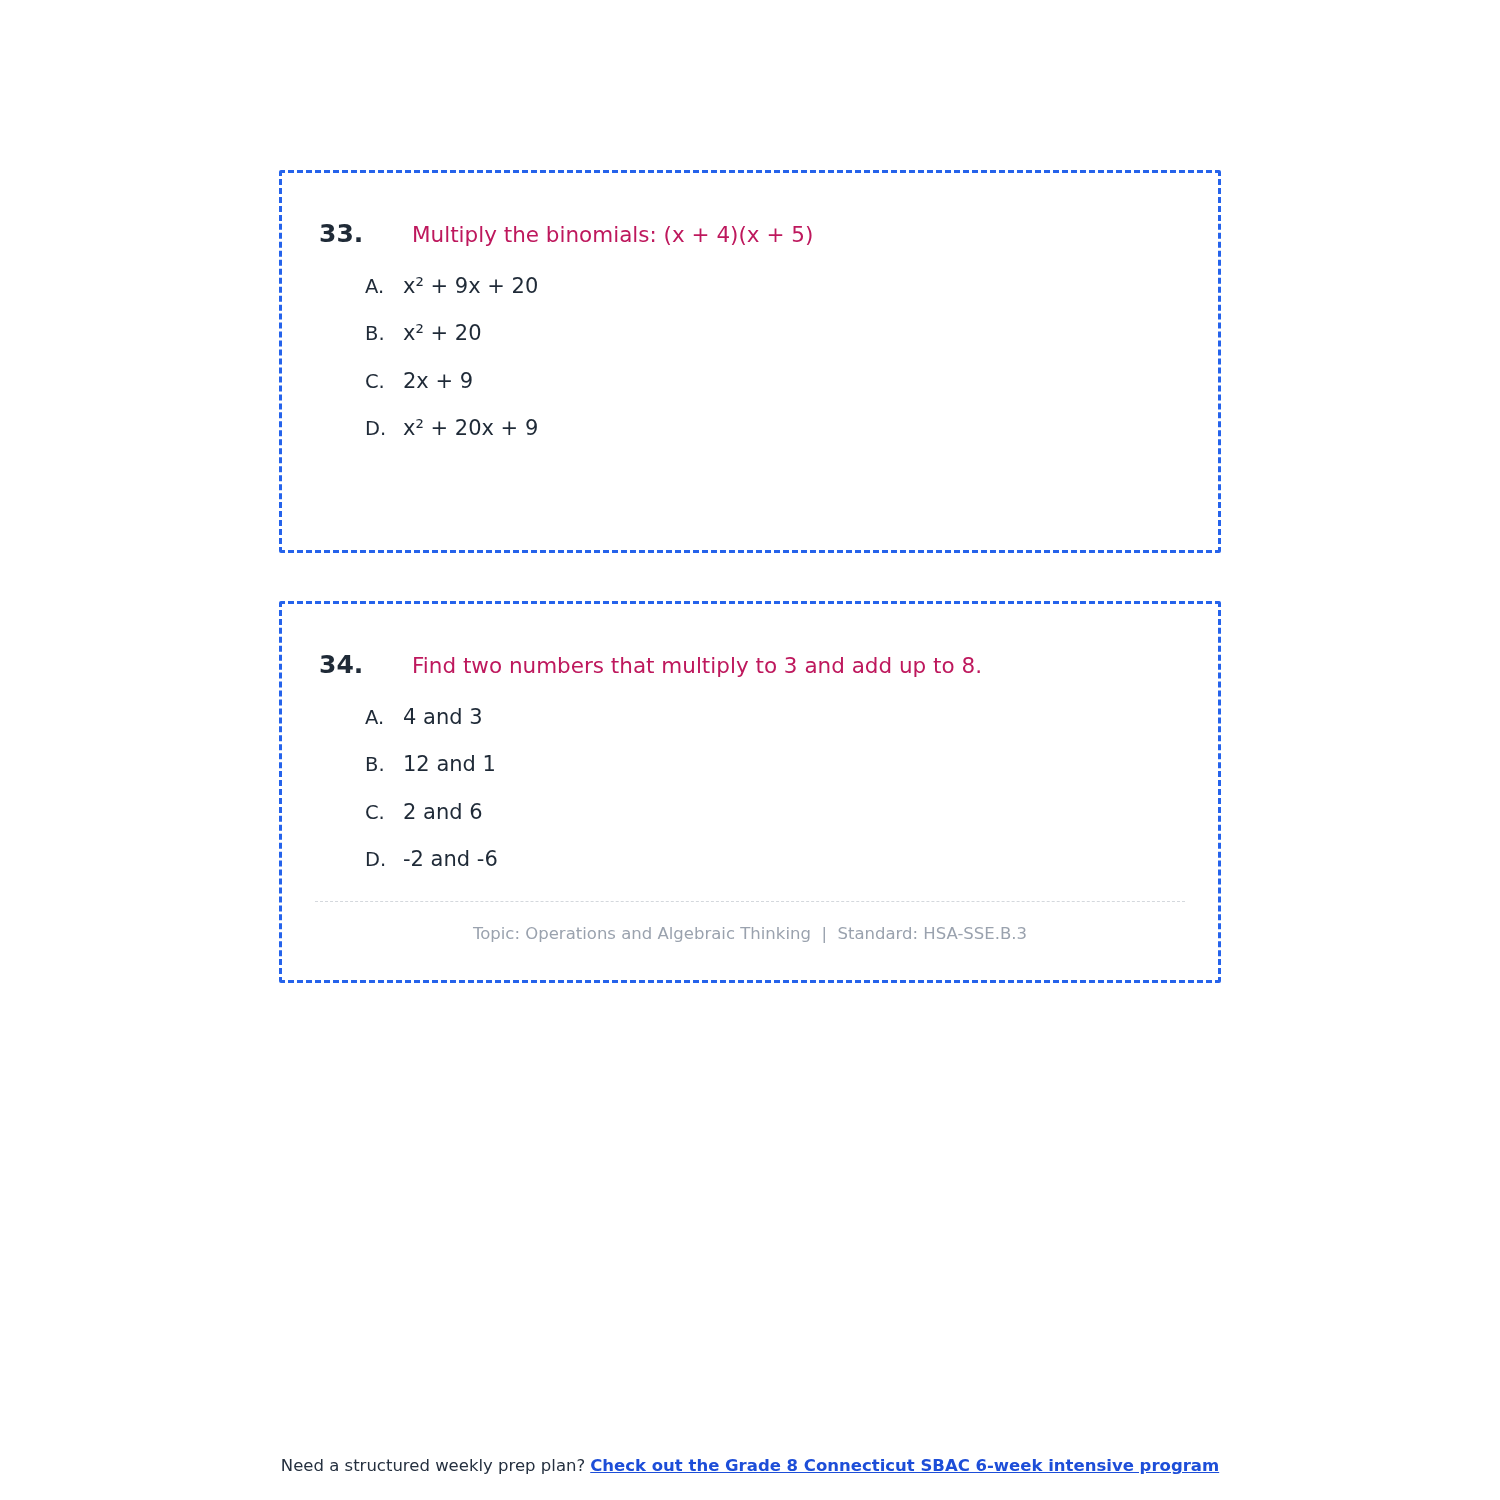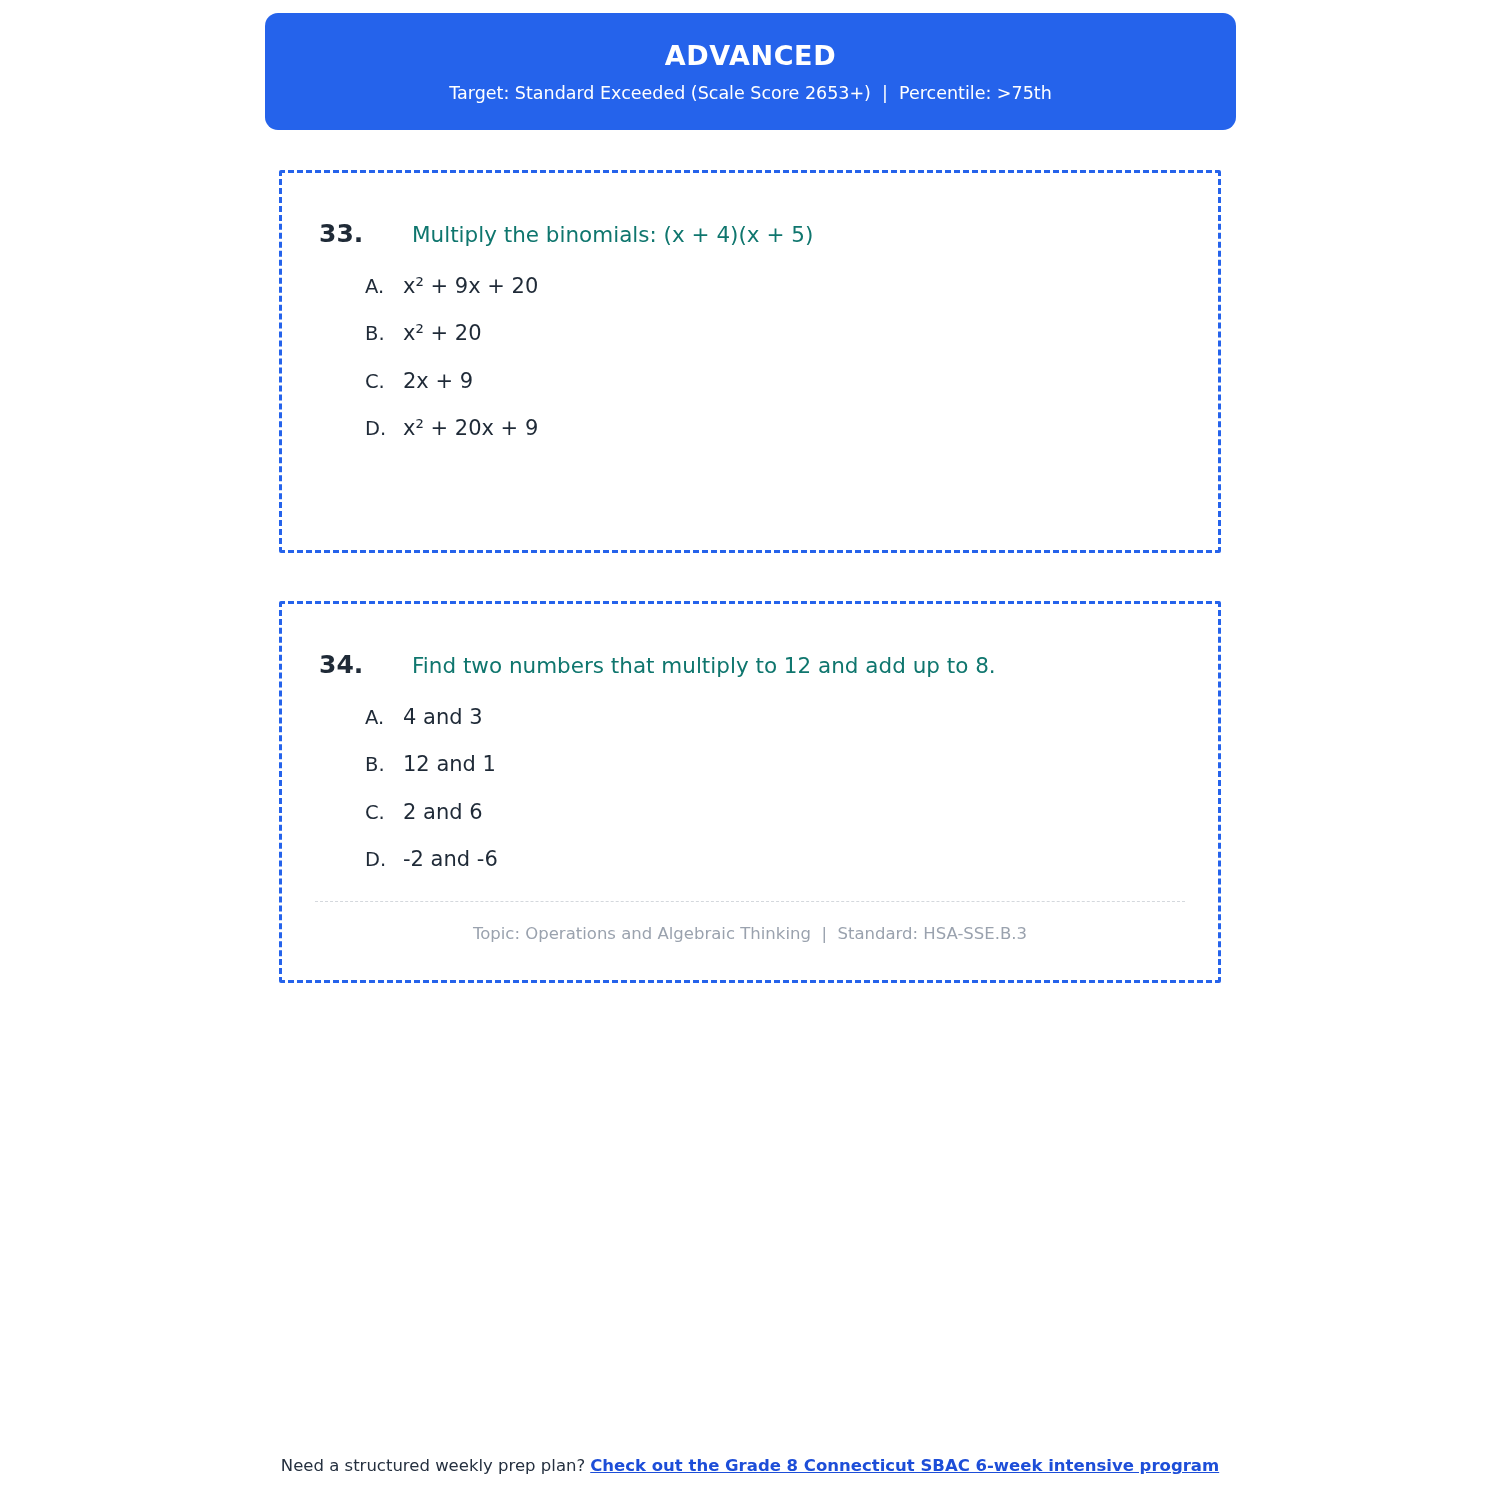"ADVANCED" div.level-banner { html: <div> <div>ADVANCED</div> <div>Target: Standard Exceeded (Scale Score 2653+) | Percentile: &gt;75th</div> </div> -> none }
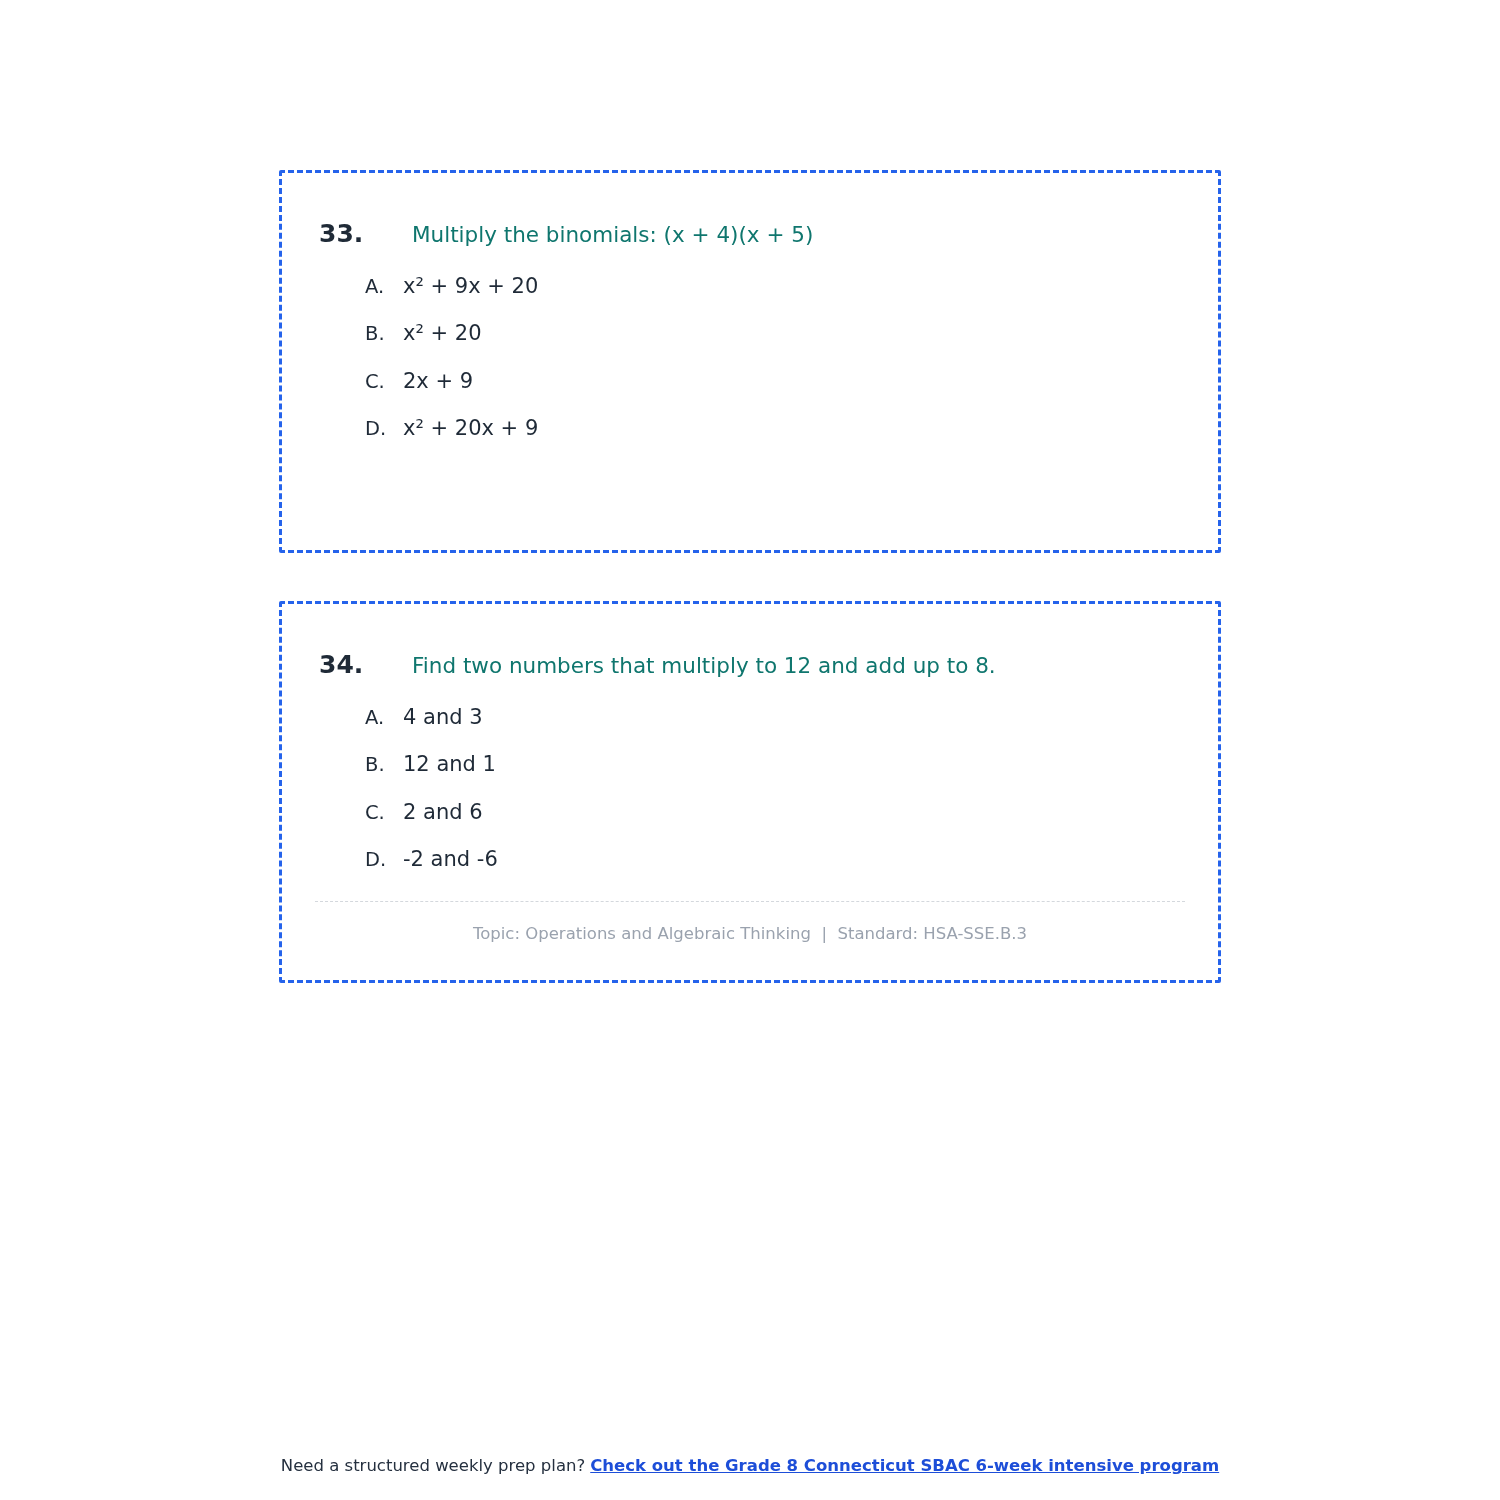"Multiply the binomials: (x +" .q-text { color: #0f766e -> #be185d }
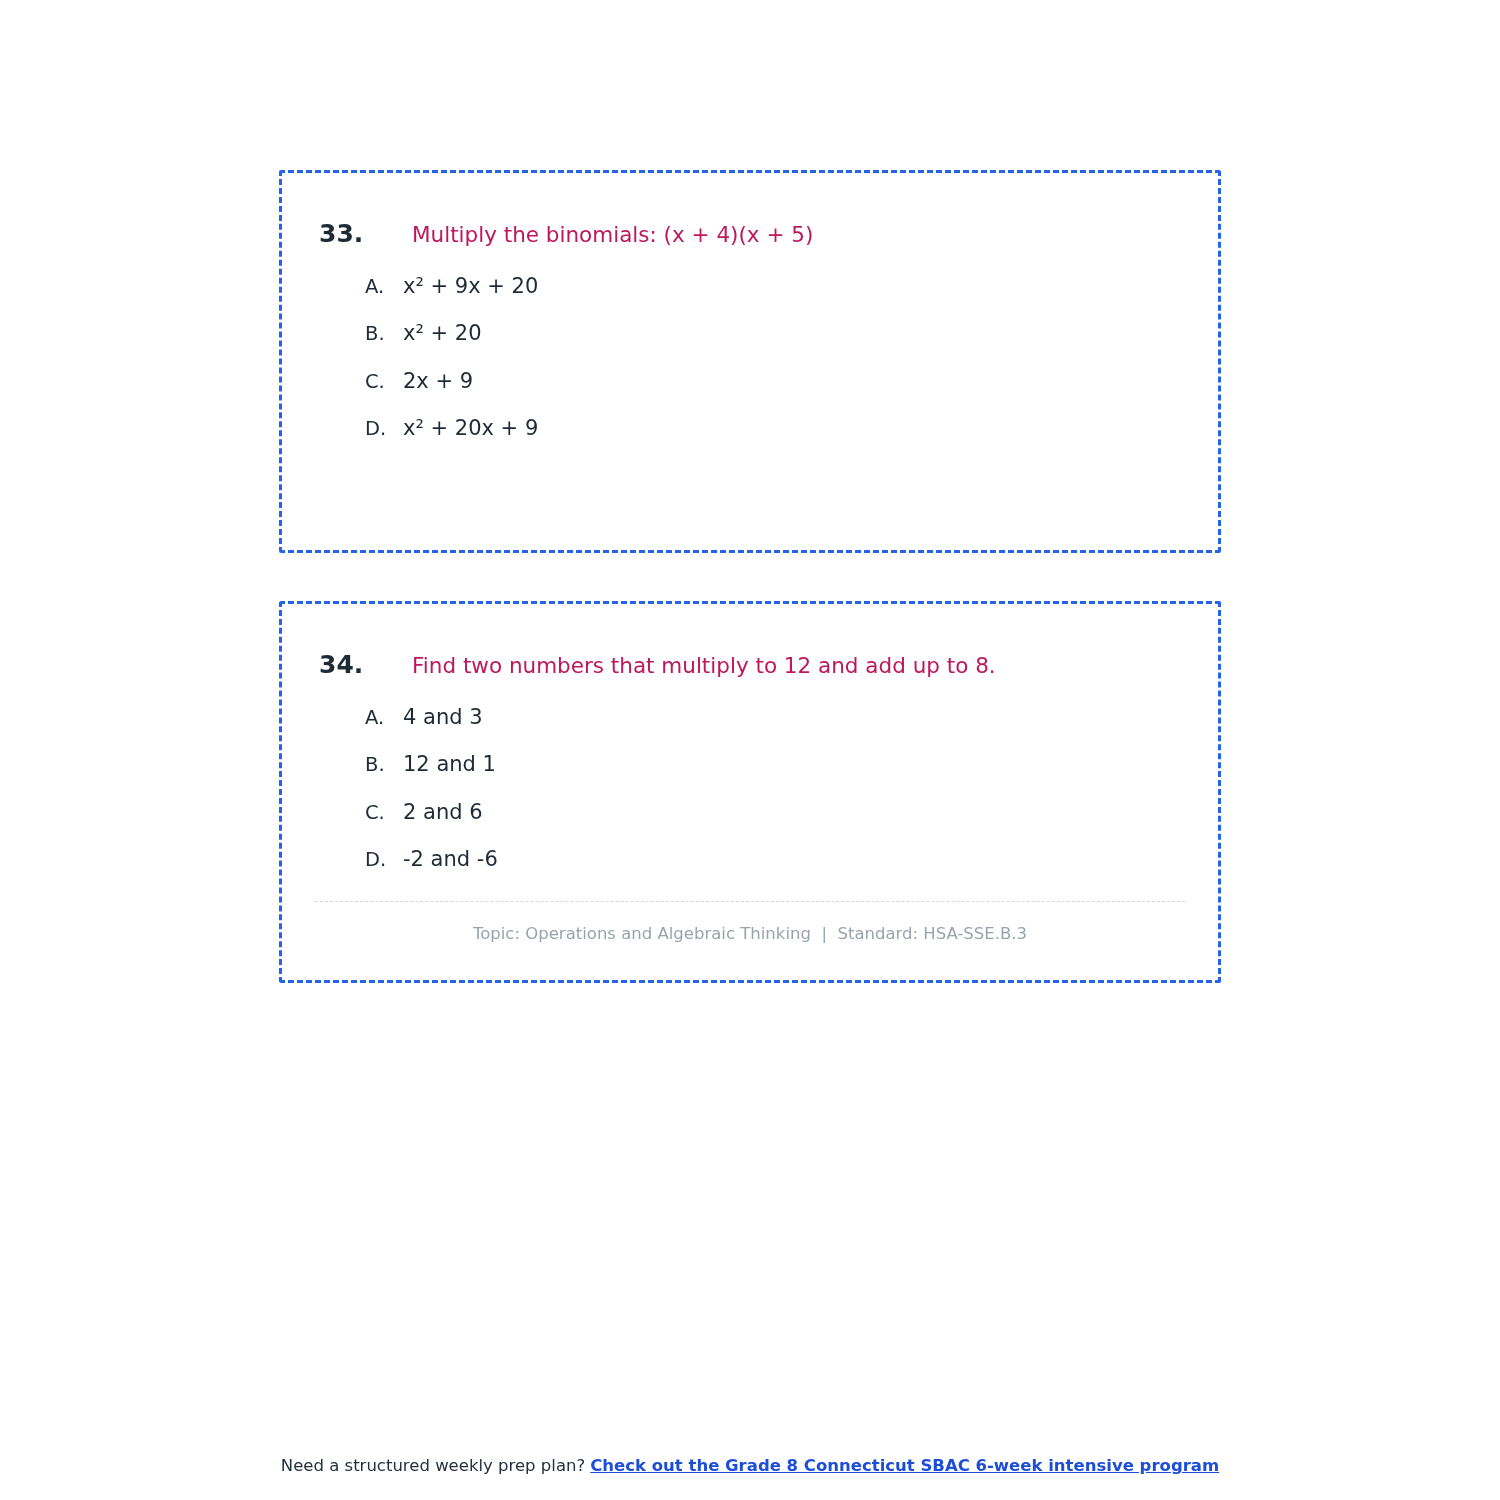"Find two numbers that multiply" span.q-text { text: 12 -> 3 }
